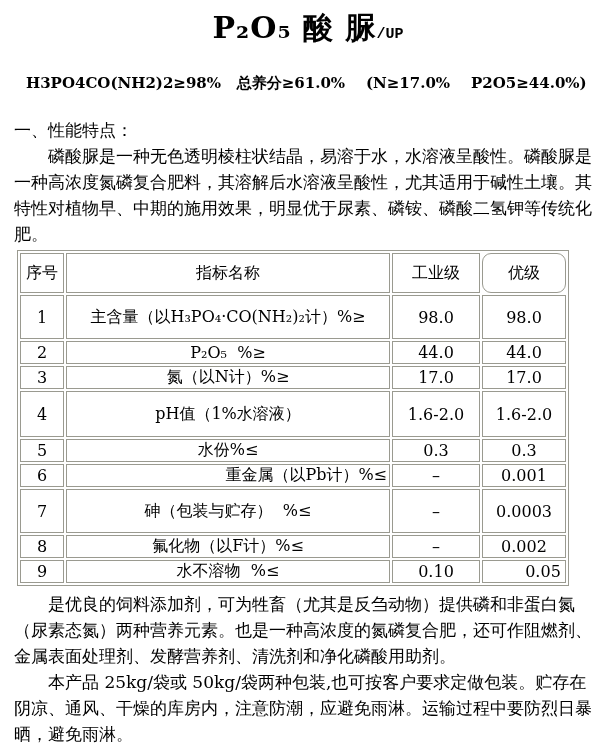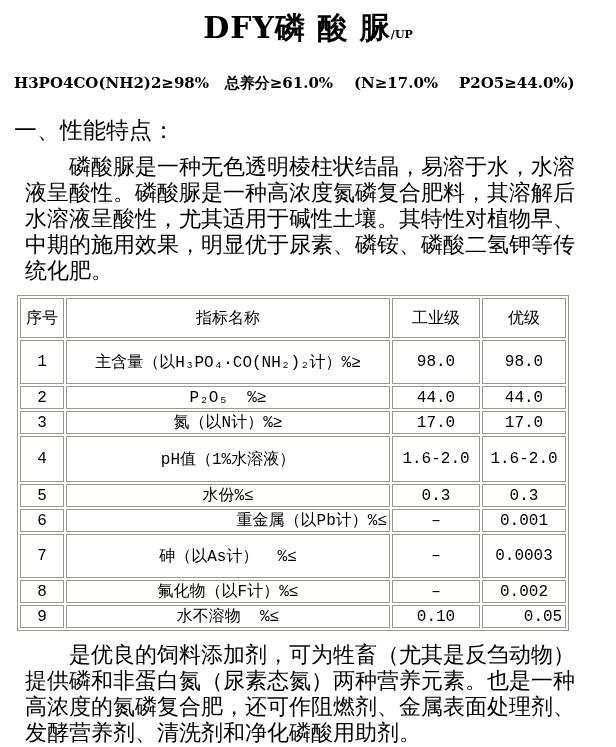"DFY磷 酸 脲" span { text: DFY磷 -> P₂O₅ }
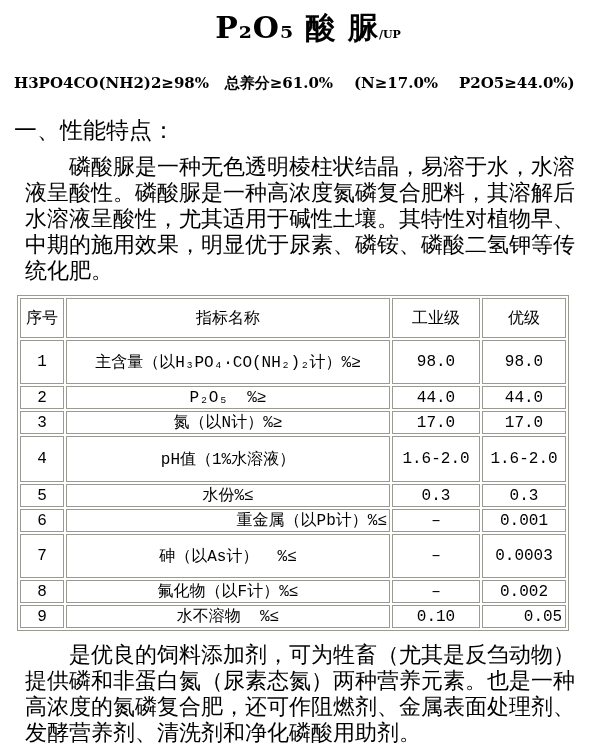"/UP" .title .suffix { font-family: none -> Liberation Mono, monospace; font-size: 11px -> 15px }
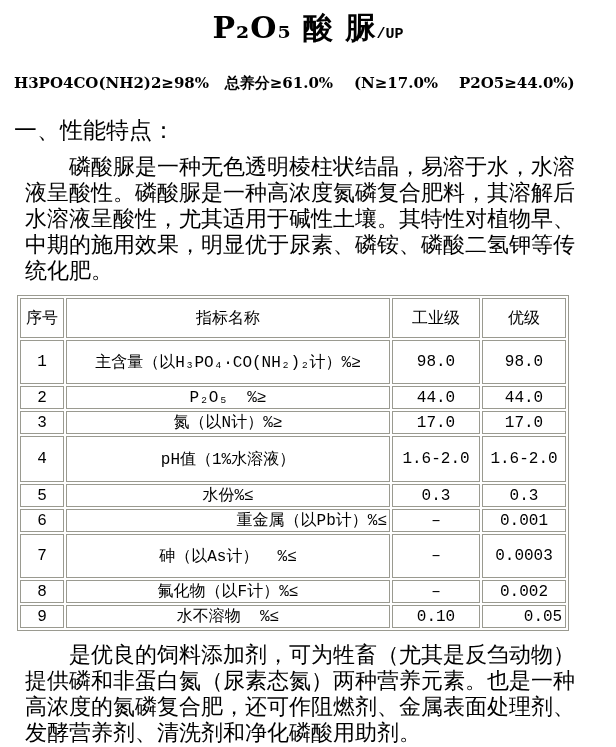"H3PO4CO(NH2)2≥98% 总养分≥61.0% (N≥17.0%" .spec-line { margin: 0 0 24px 0 -> 0 0 24px 12px }
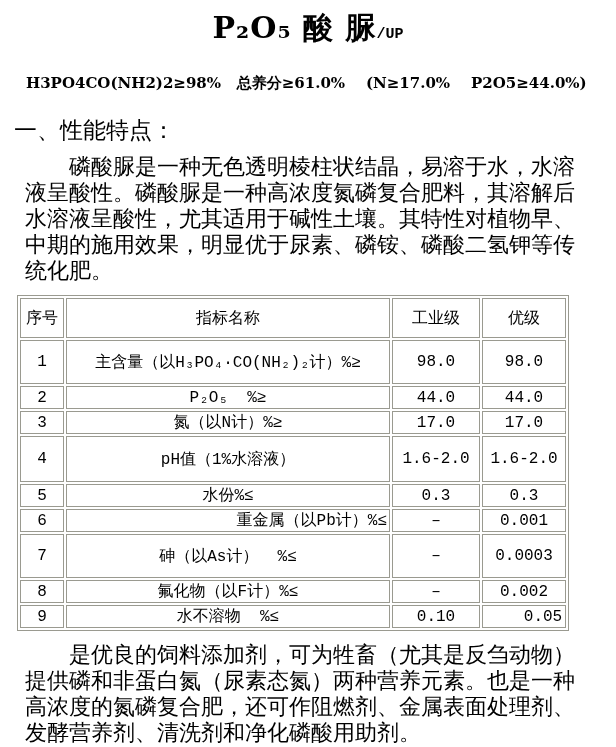"一、性能特点：" .heading { font-size: 23px -> 17px }
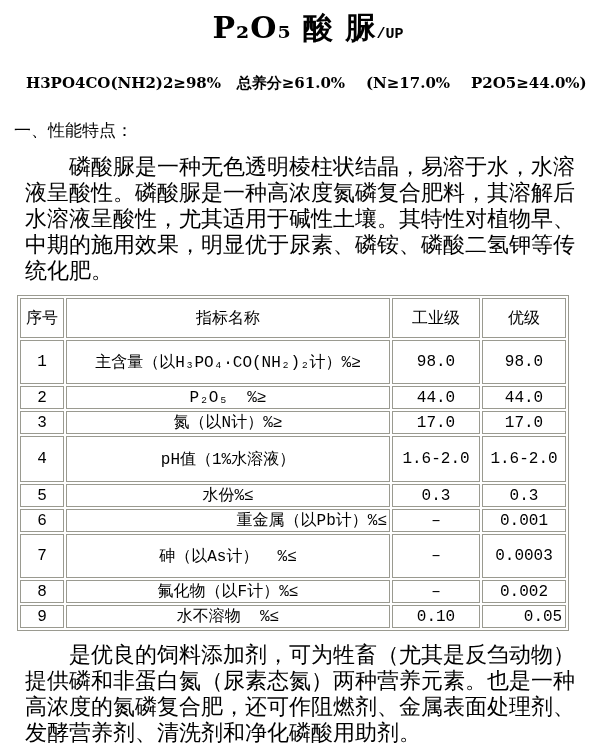"磷酸脲是一种无色透明棱柱状结晶，易溶于水，水溶液呈酸性。磷酸脲是一种高浓度氮磷复" .para { font-size: 22px -> 17px; margin: 11px -> 0 }
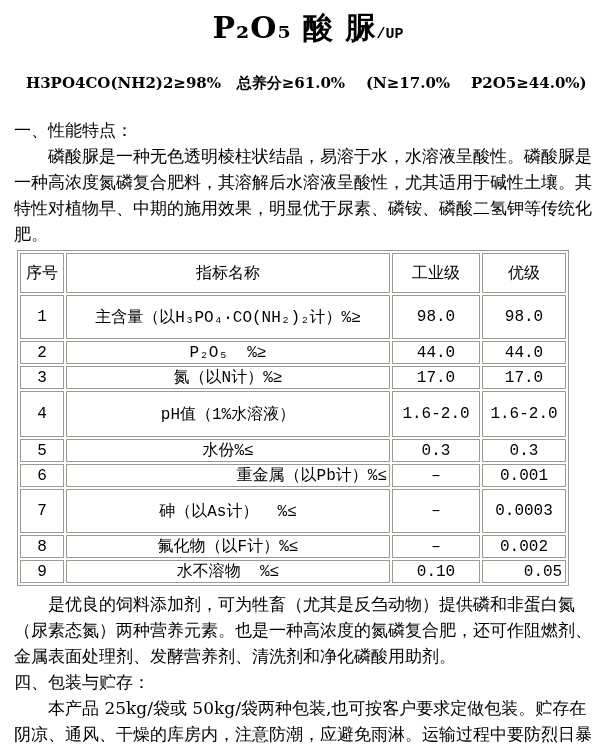"序号" table.tech { font-family: Liberation Mono, monospace -> none }
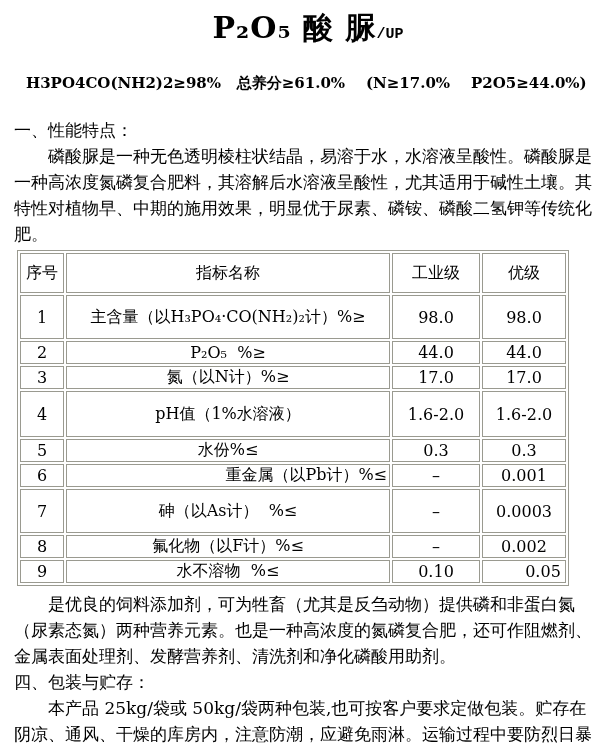"优级" th { border-radius: none -> 9px }
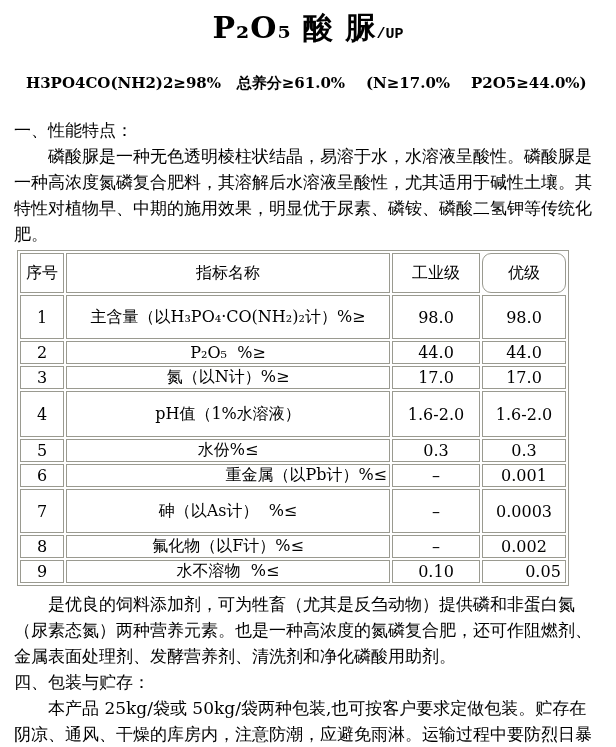"砷（以As计） %≤" td { text: 以As计 -> 包装与贮存 }
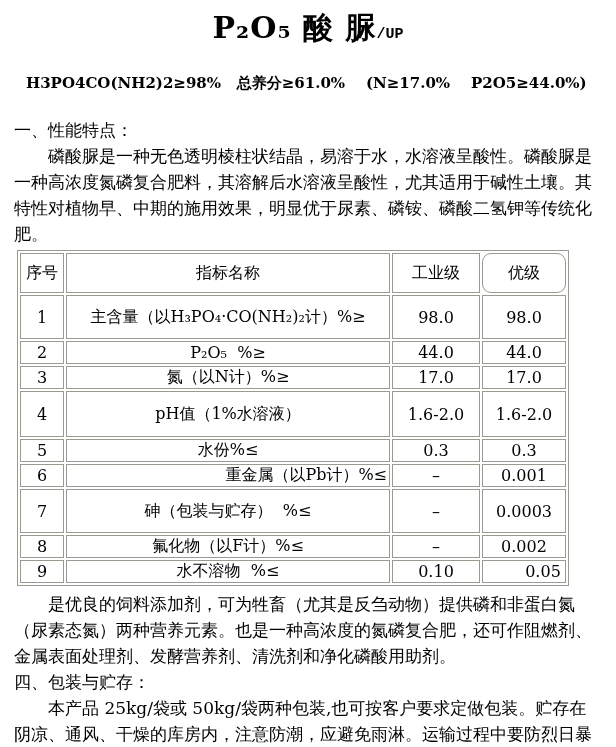"四、包装与贮存：" div.heading { html: <div>四、包装与贮存：</div> -> none }
